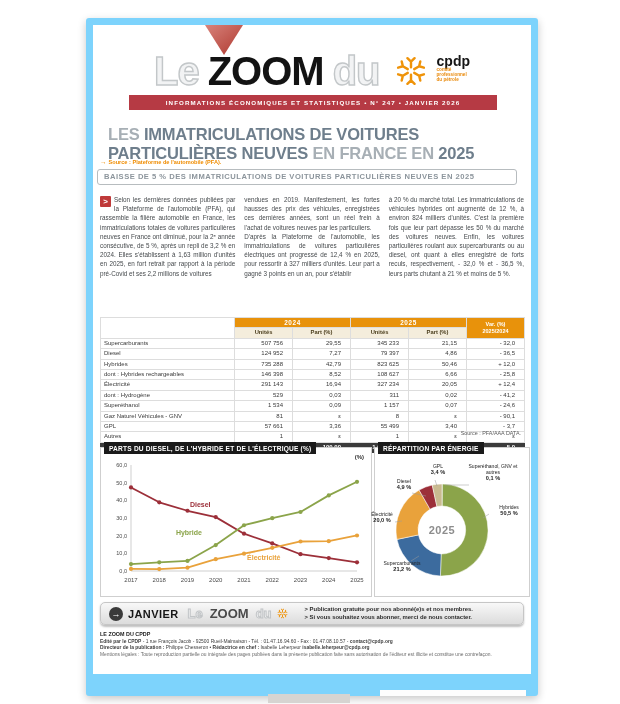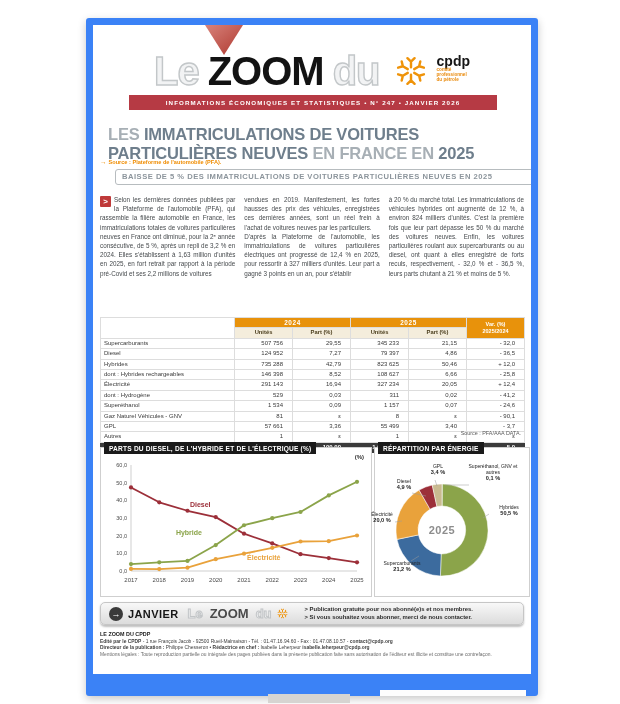"Le" .frame { background: #3b82f6 -> #7dd3fc }
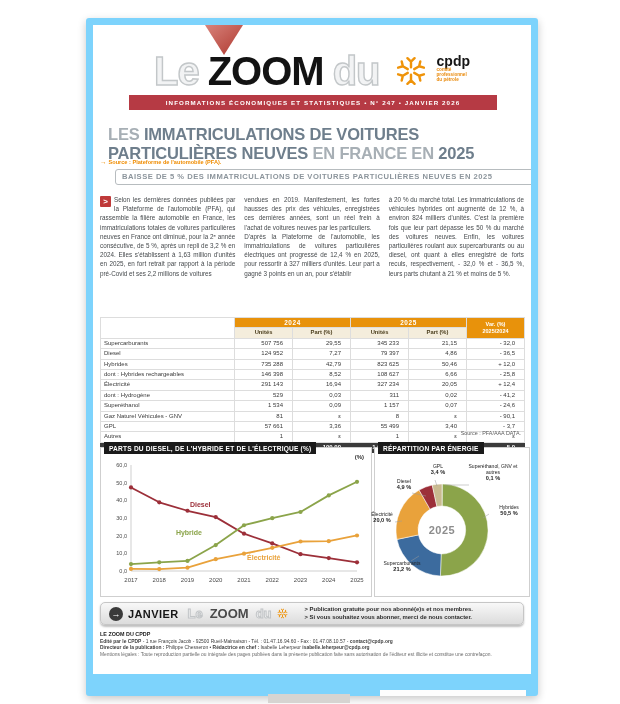"BAISSE DE 5 % DES" .subtitle { left: 22px -> 4px }
